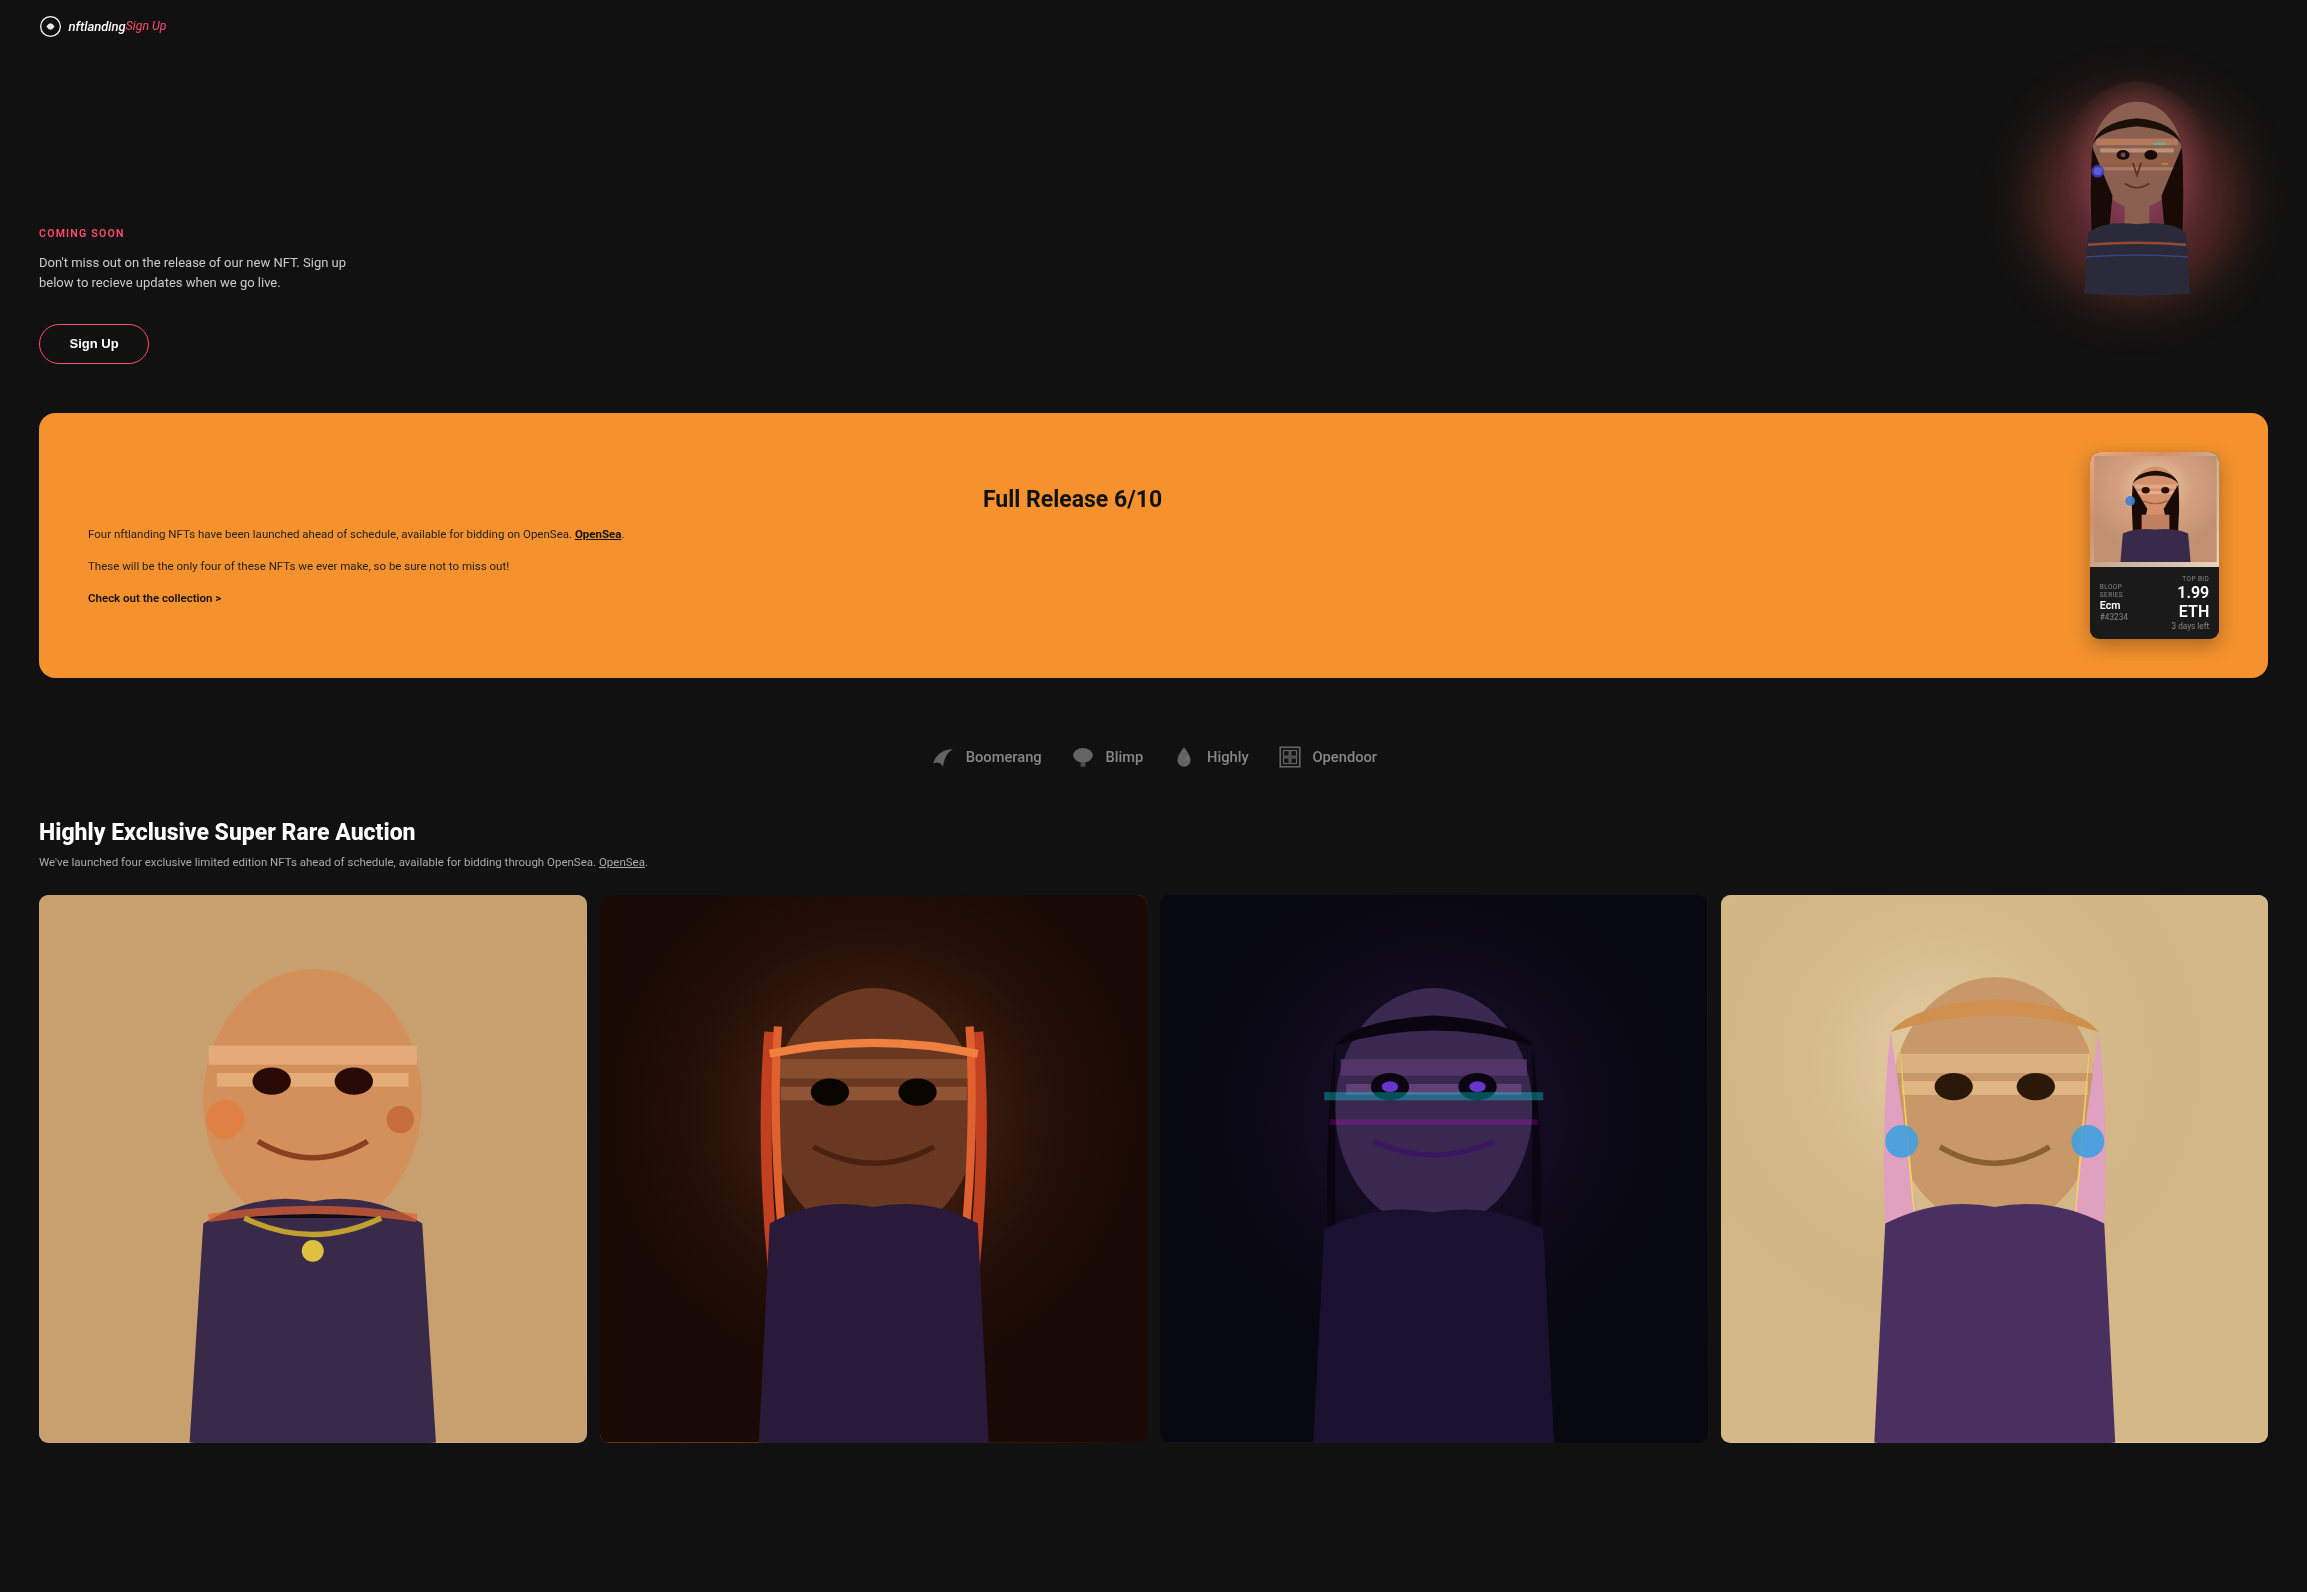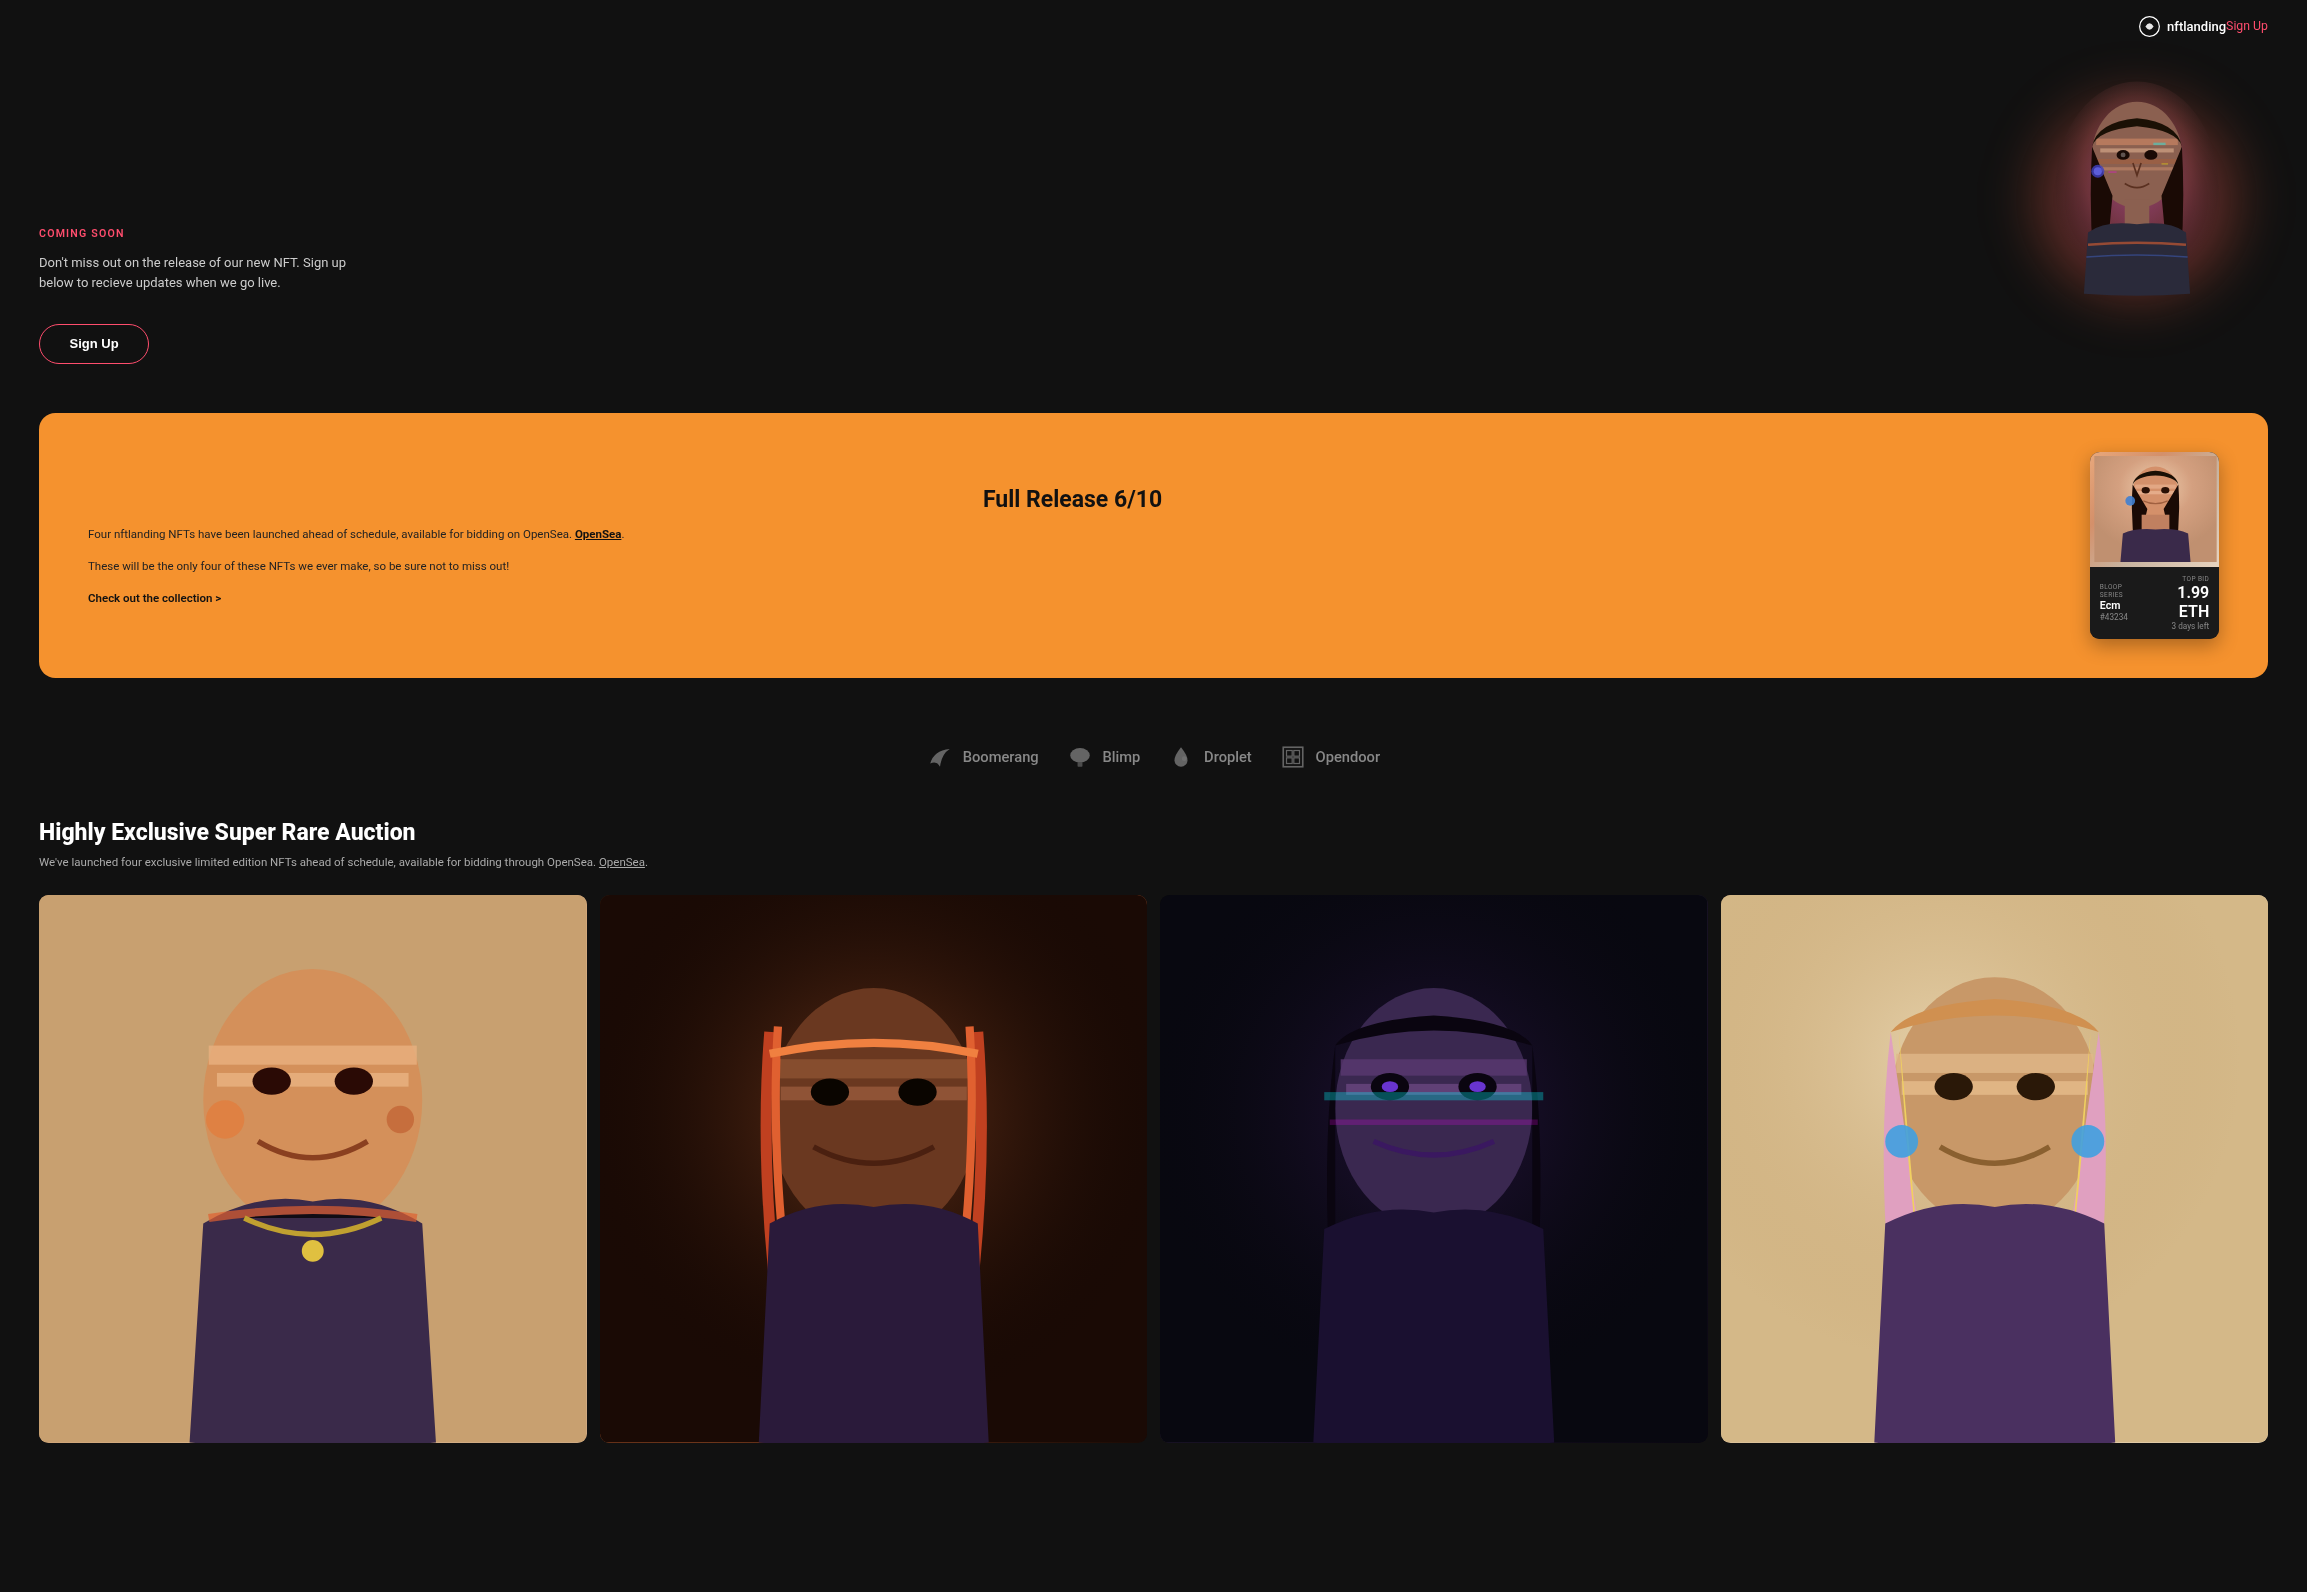"nftlanding" nav { font-style: none -> italic; justify-content: flex-end -> flex-start }
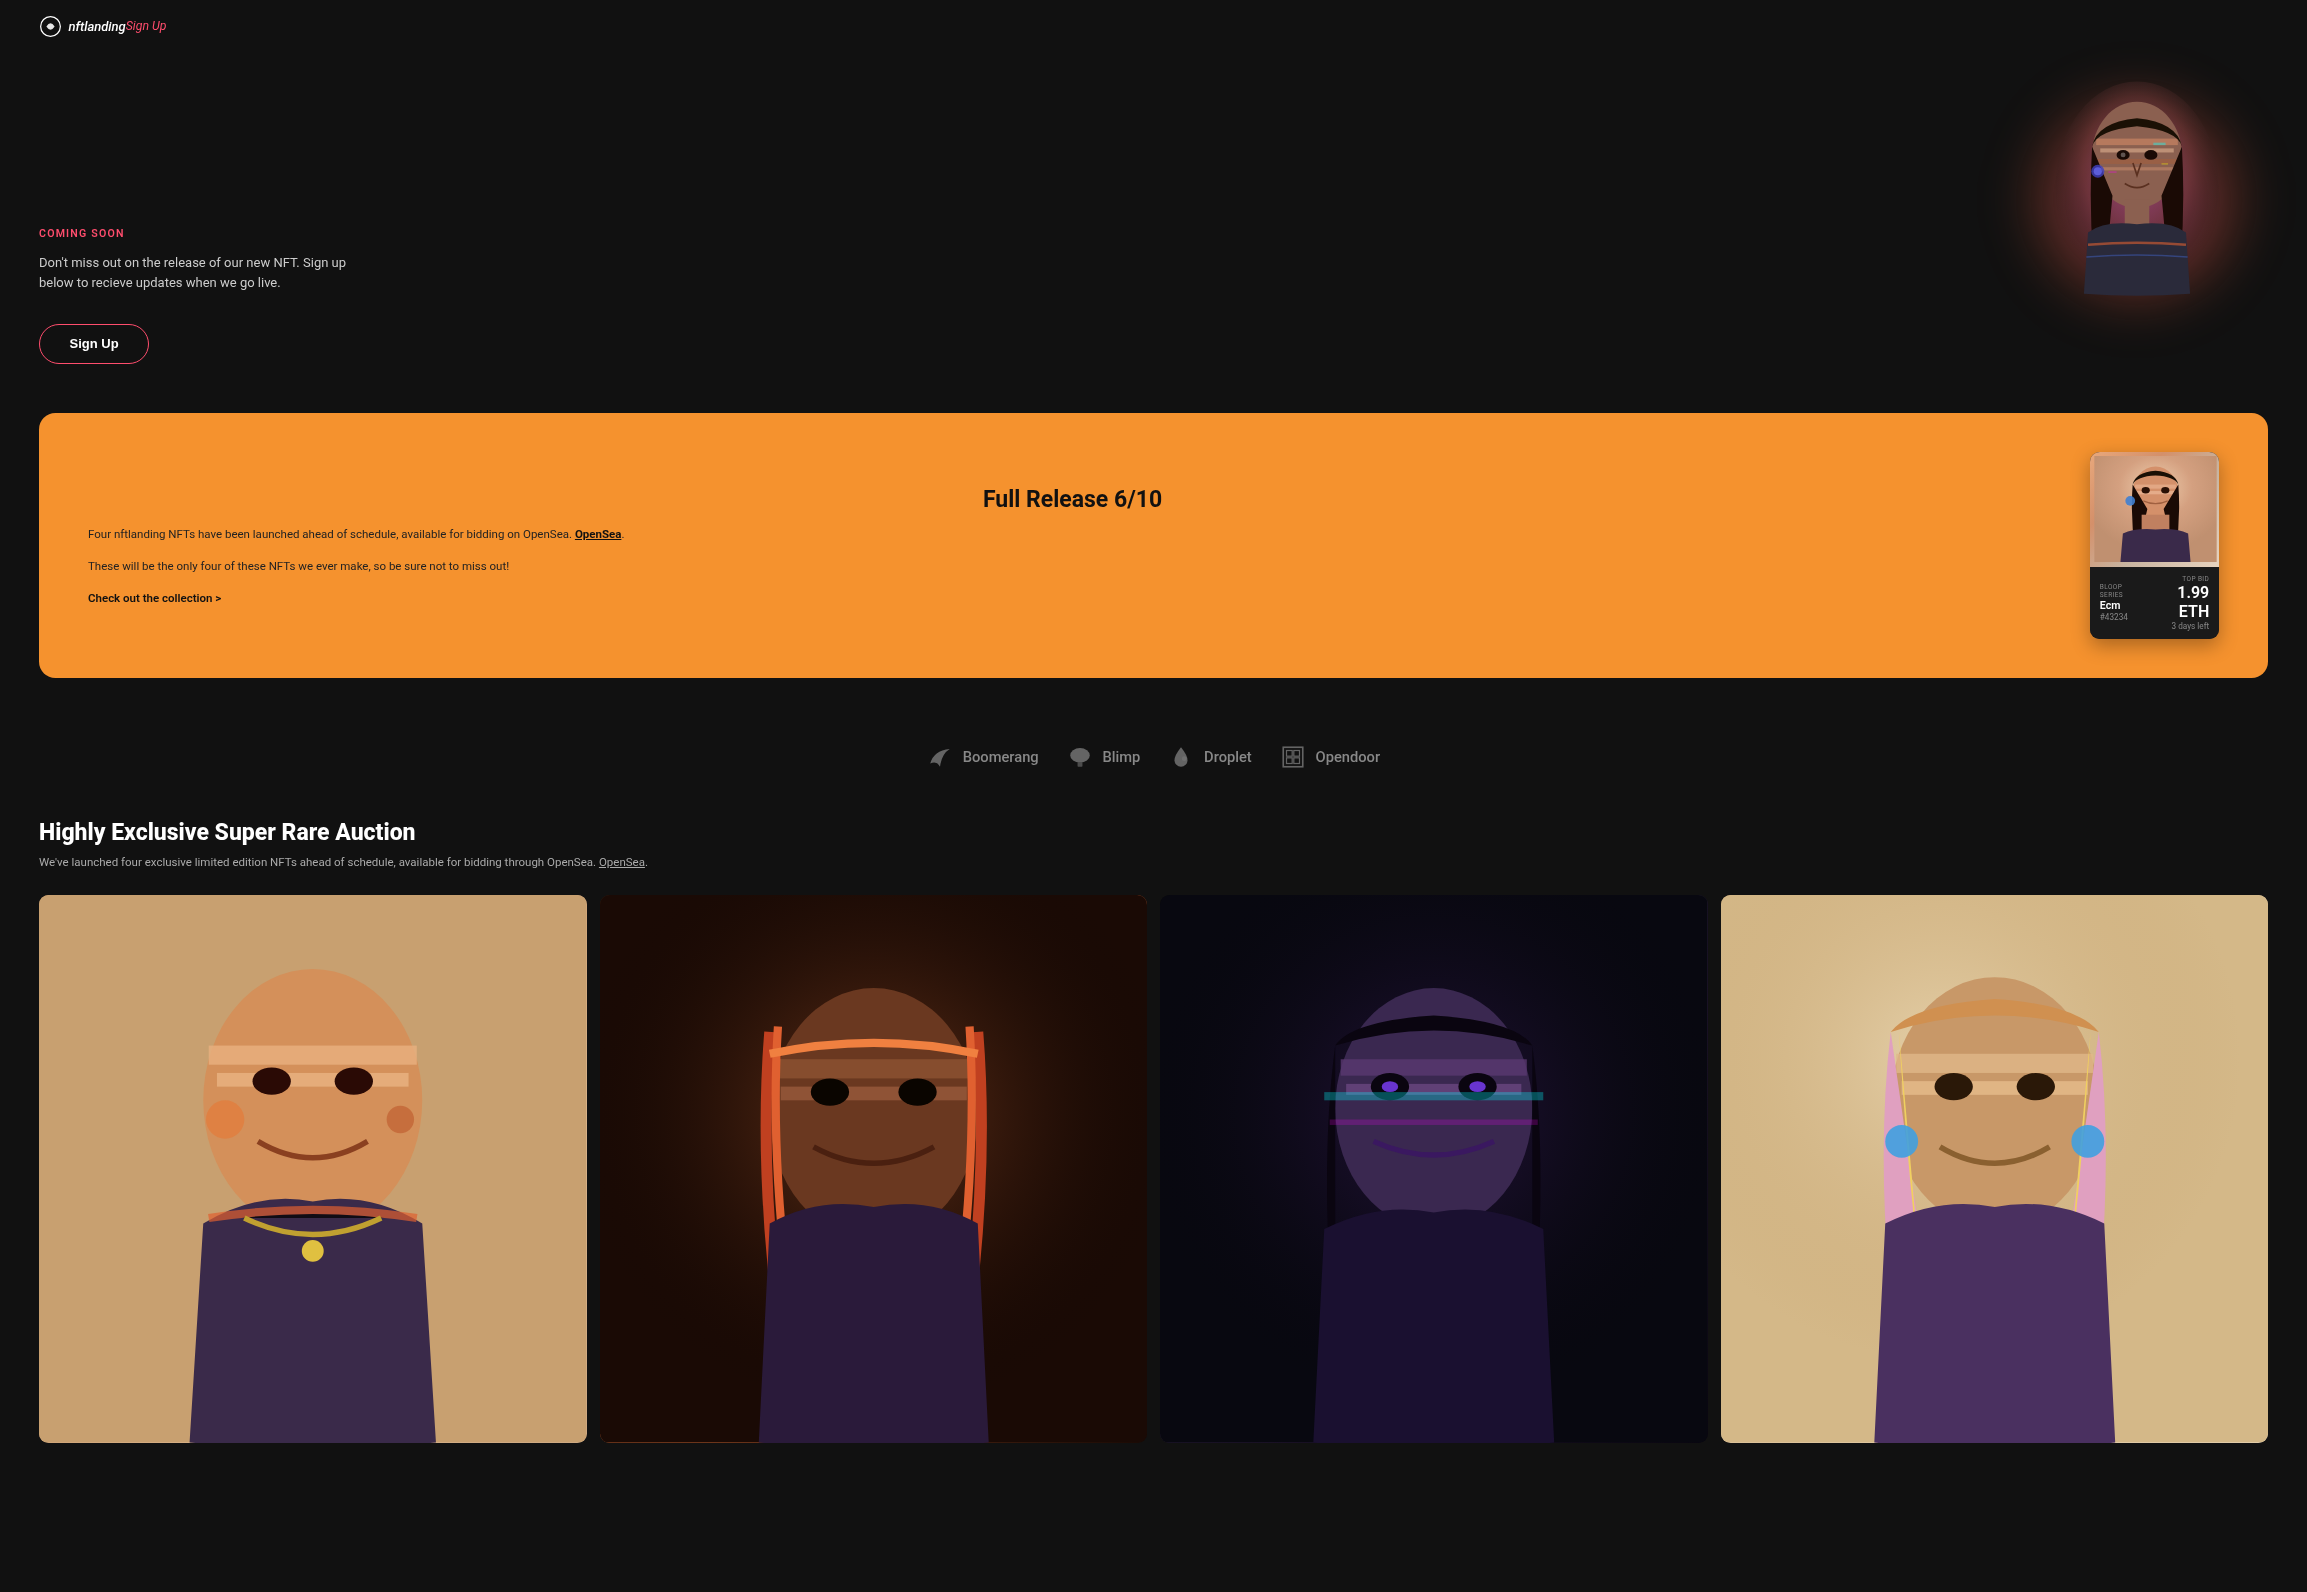"Droplet" span { text: Droplet -> Highly }
